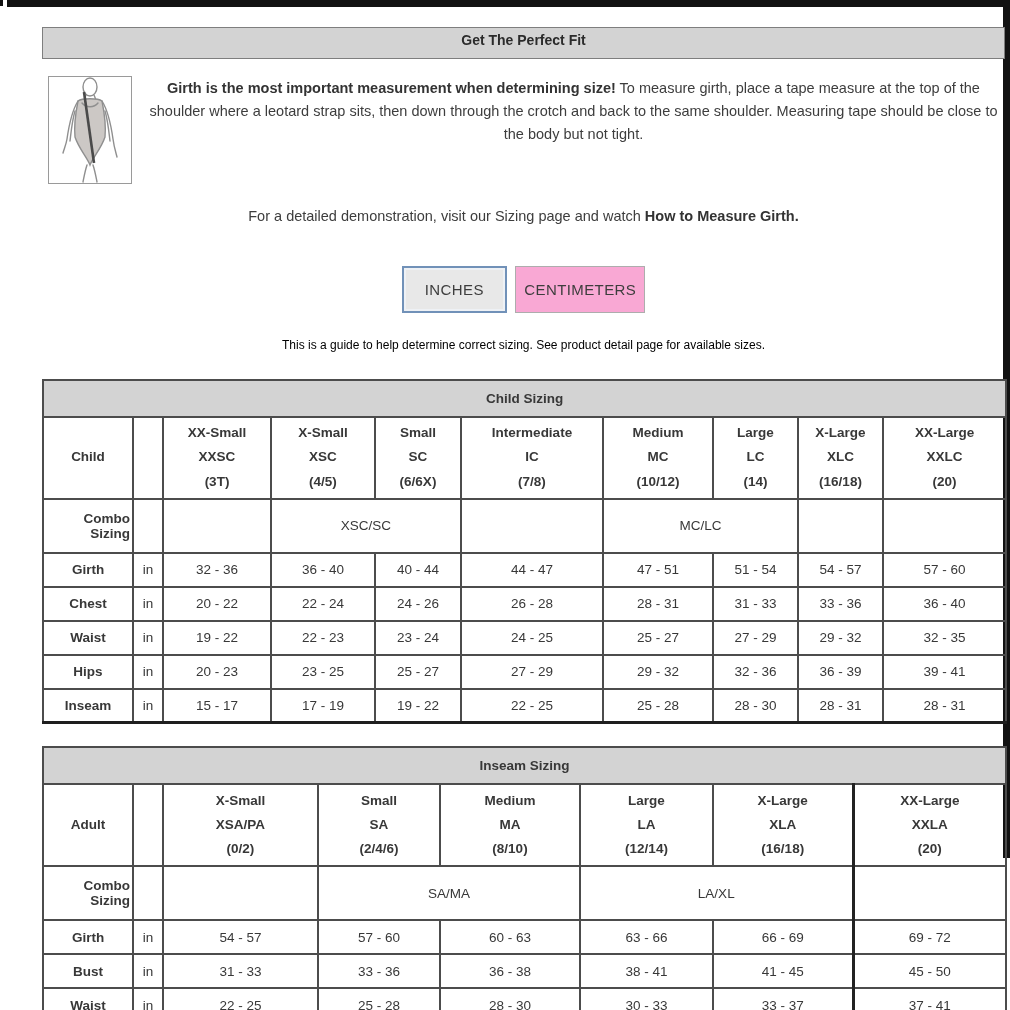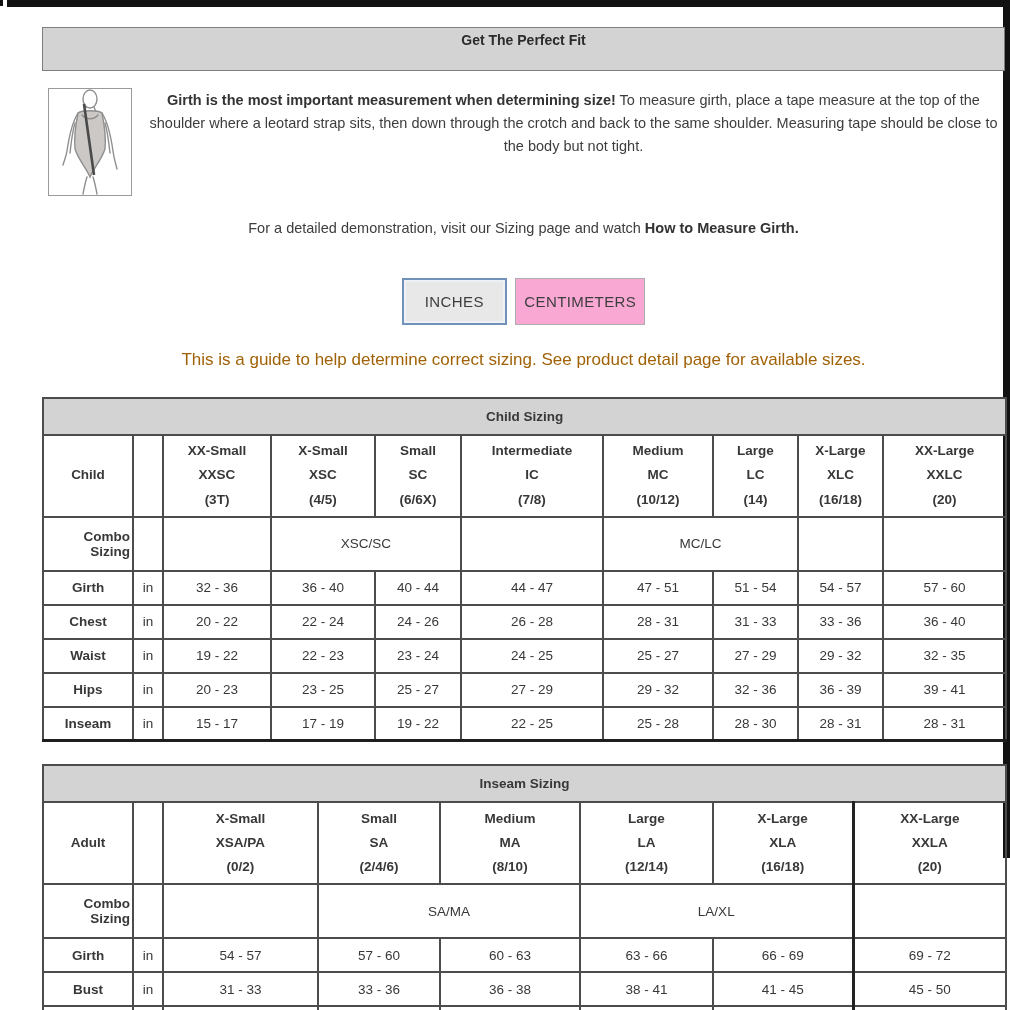"Get The Perfect Fit" .title-bar { height: 44px -> 32px }
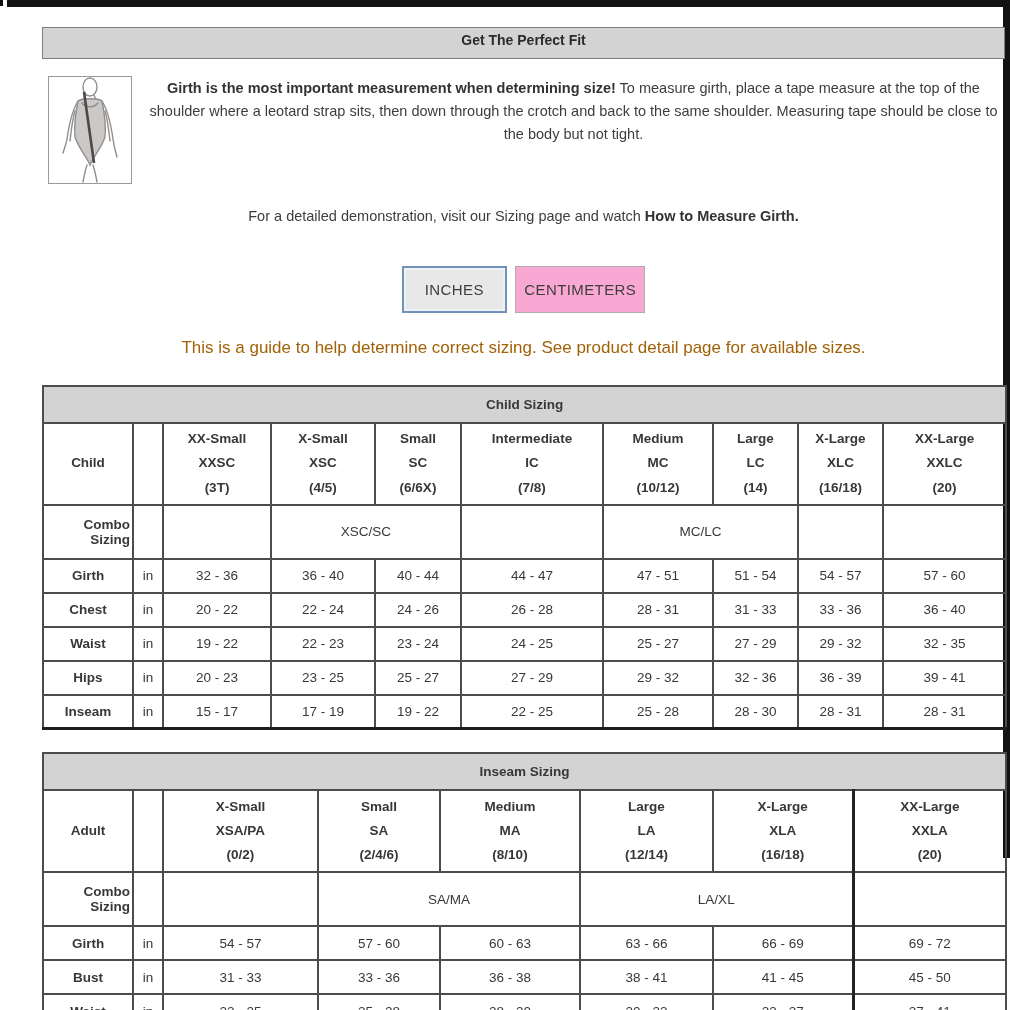"This is a guide to" .note { color: #a16207 -> #000000; font-size: 17px -> 12px }
